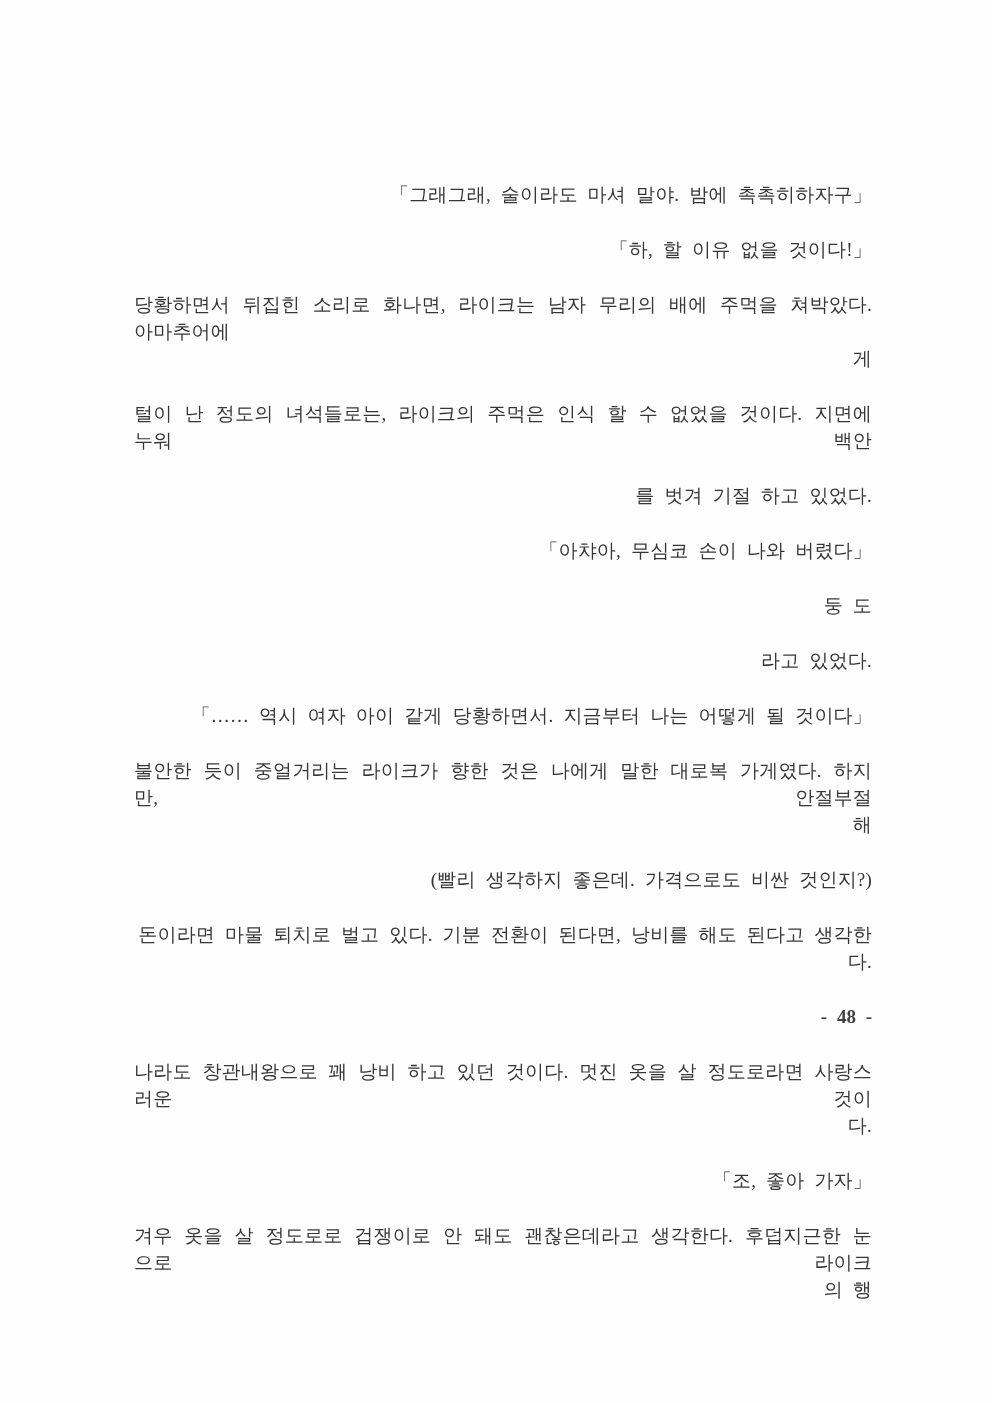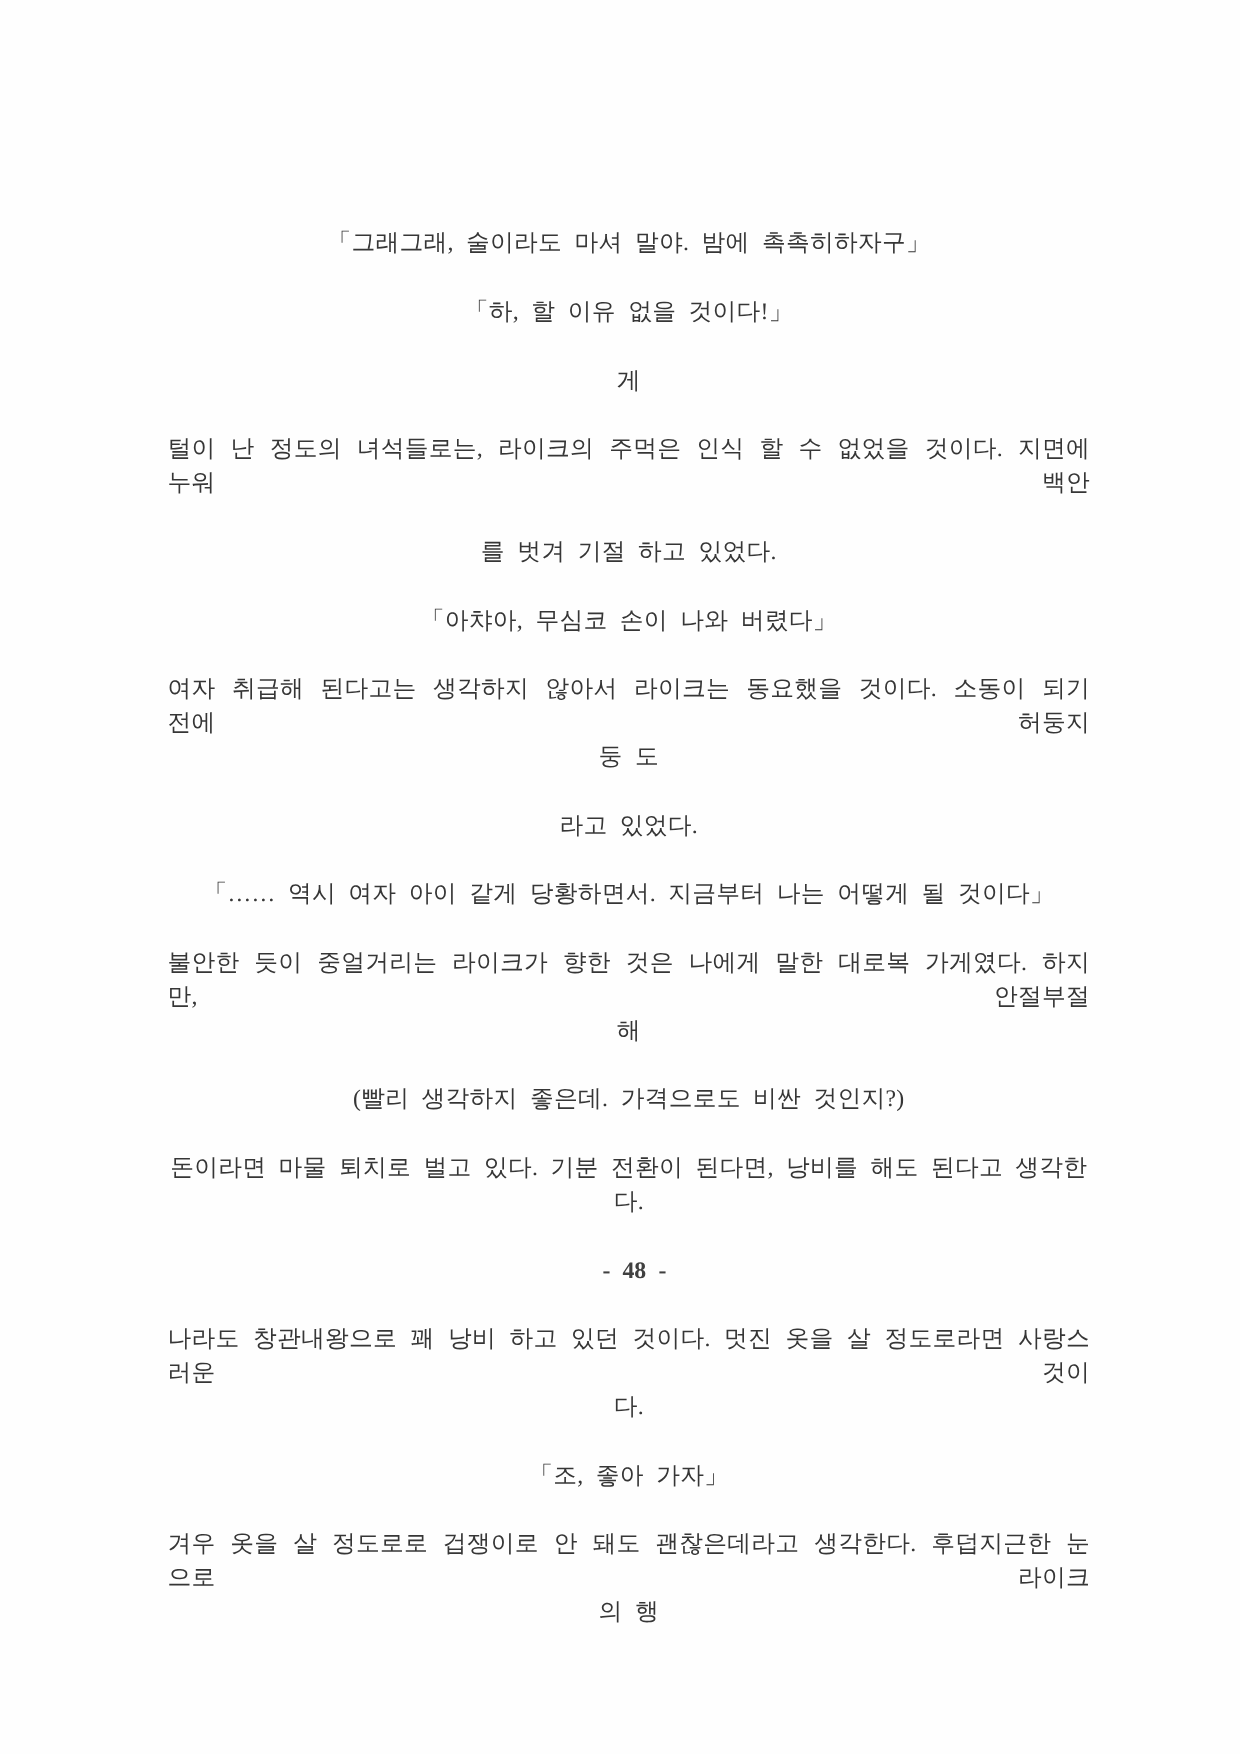"「그래그래, 술이라도 마셔 말야. 밤에" .line.rest { text-align: center -> right }
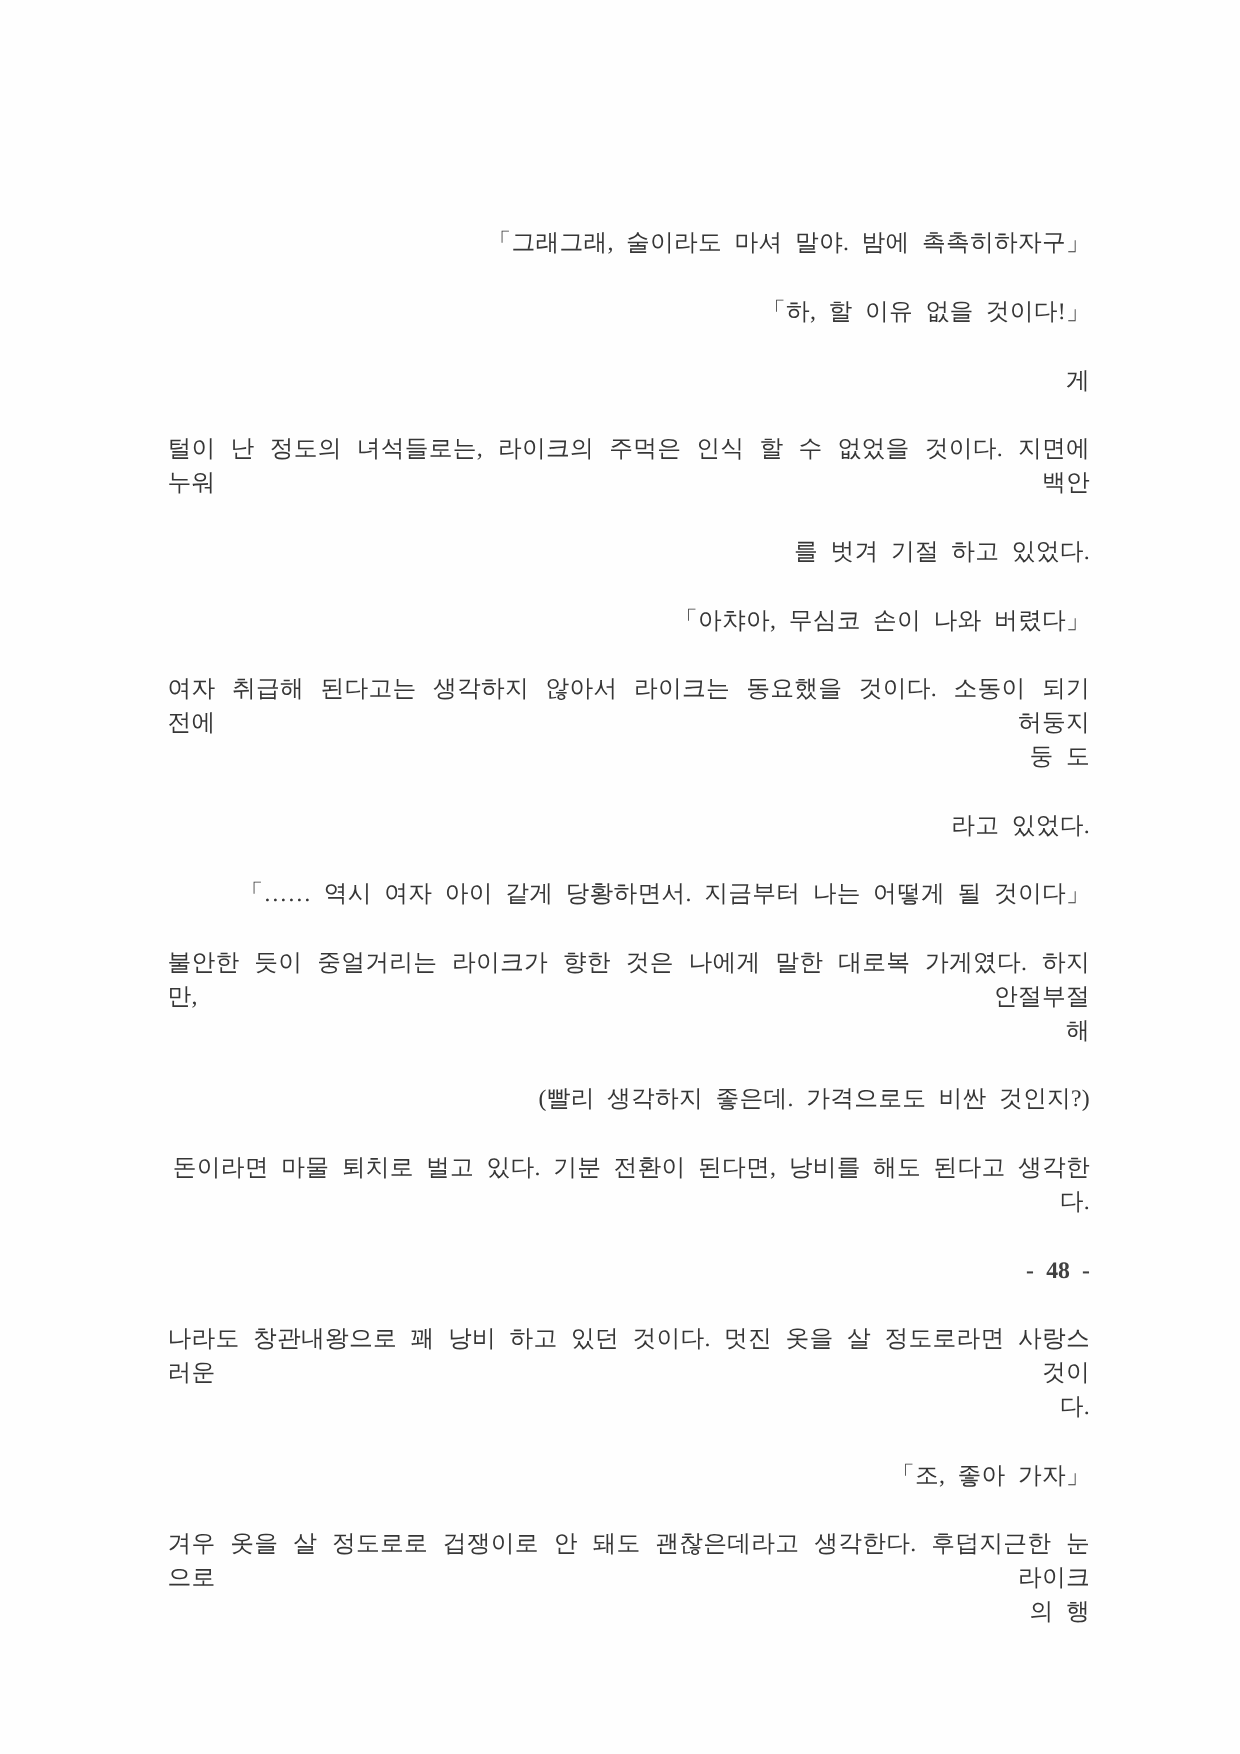"당황하면서 뒤집힌 소리로 화나면, 라이크는" span.line { html: none -> <span>당황하면서 뒤집힌 소리로 화나면, 라이크는 남자 무리의 배에 주먹을 쳐박았다. 아마추어에</span> }
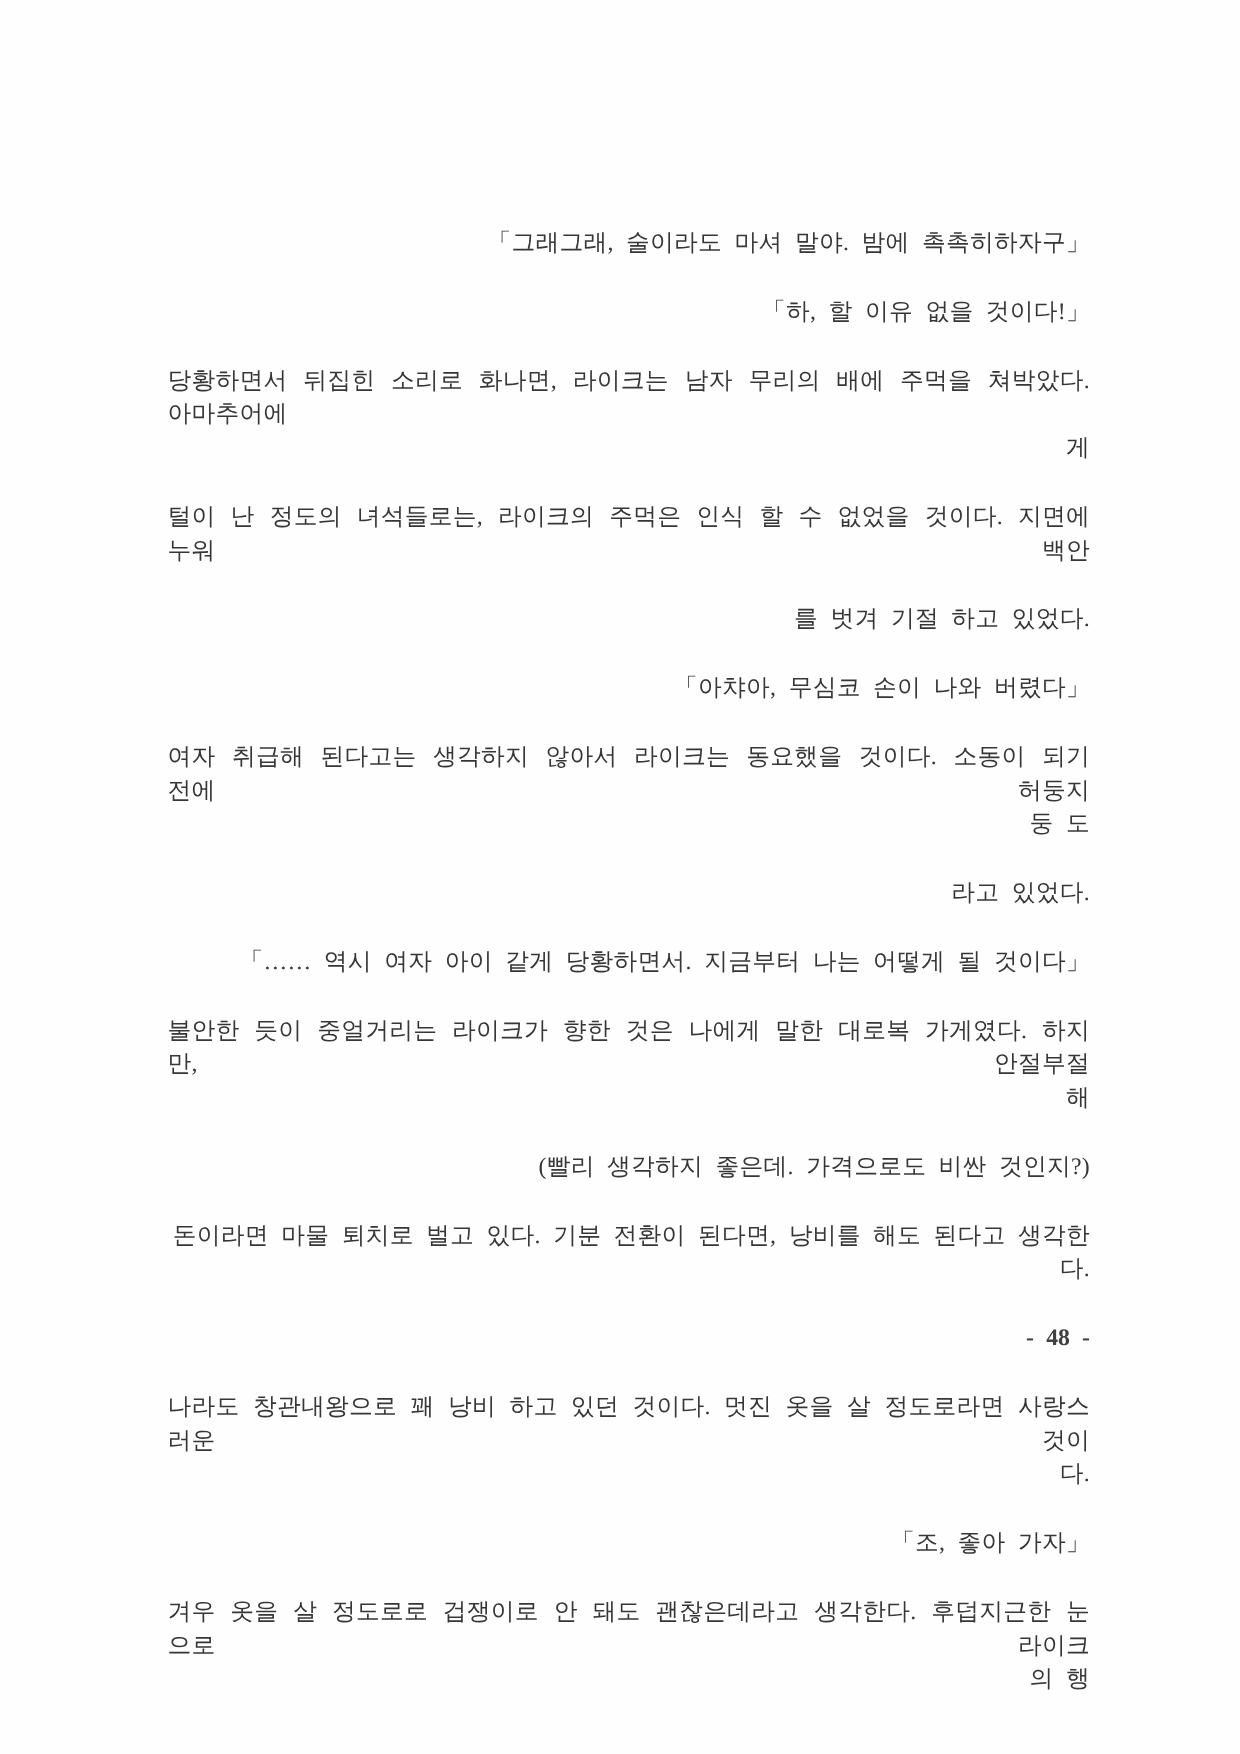"여자 취급해 된다고는 생각하지 않아서" span.line { html: <span>여자 취급해 된다고는 생각하지 않아서 라이크는 동요했을 것이다. 소동이 되기 전에 허둥지</span> -> none }
